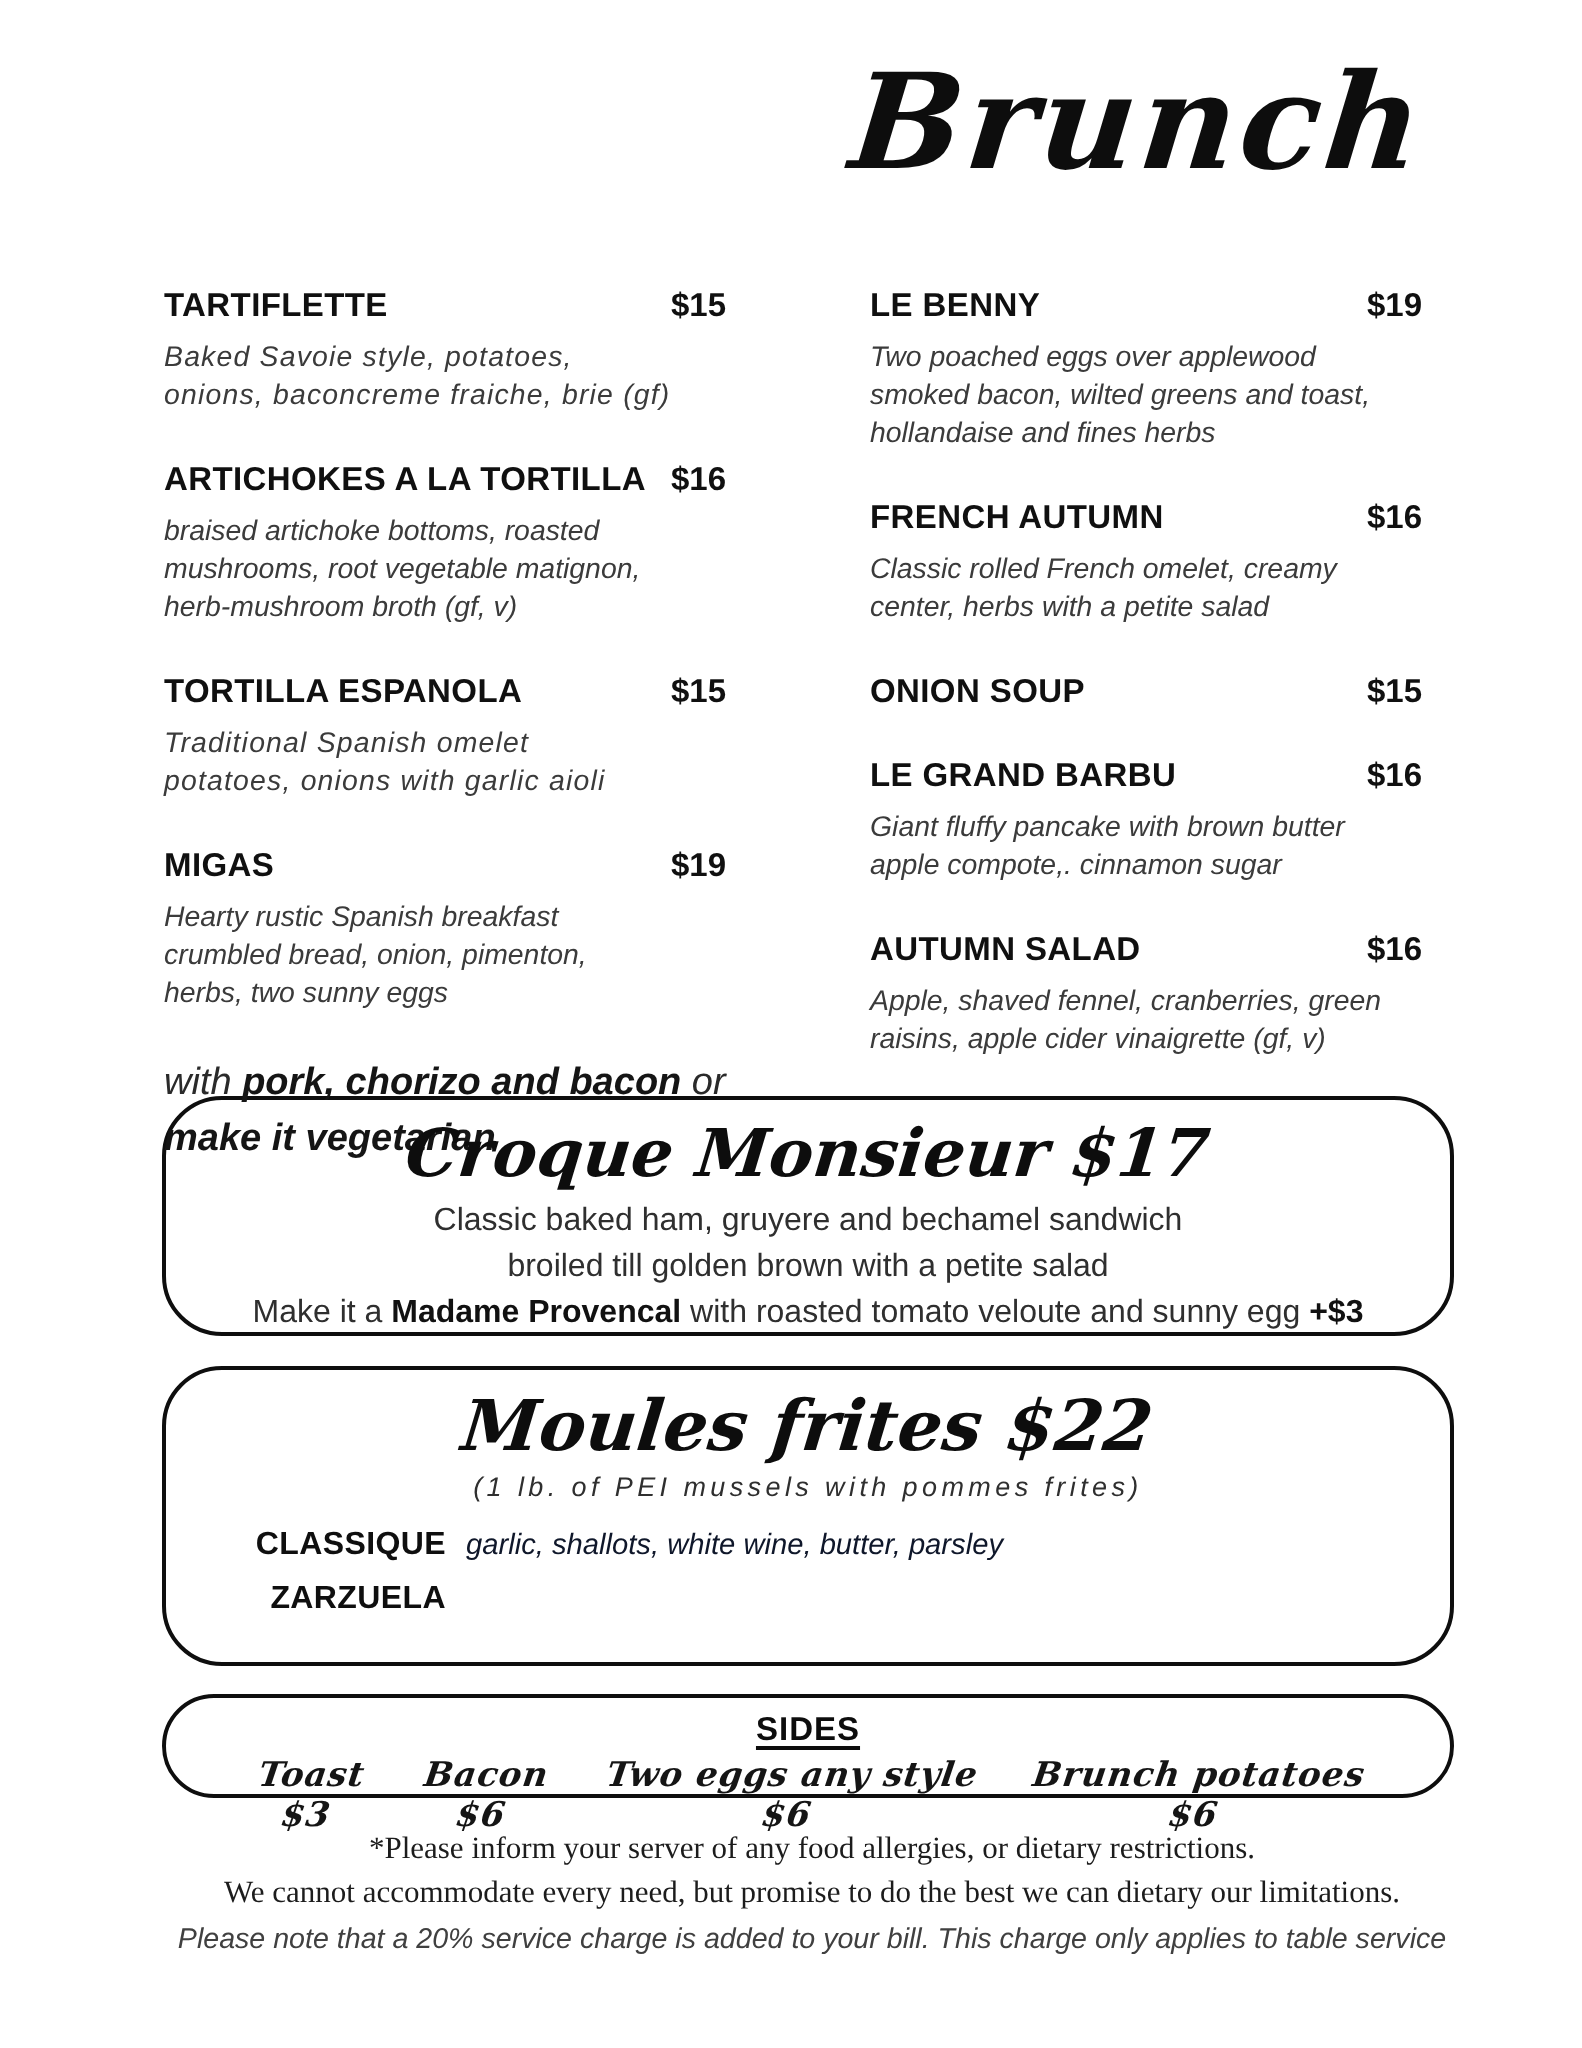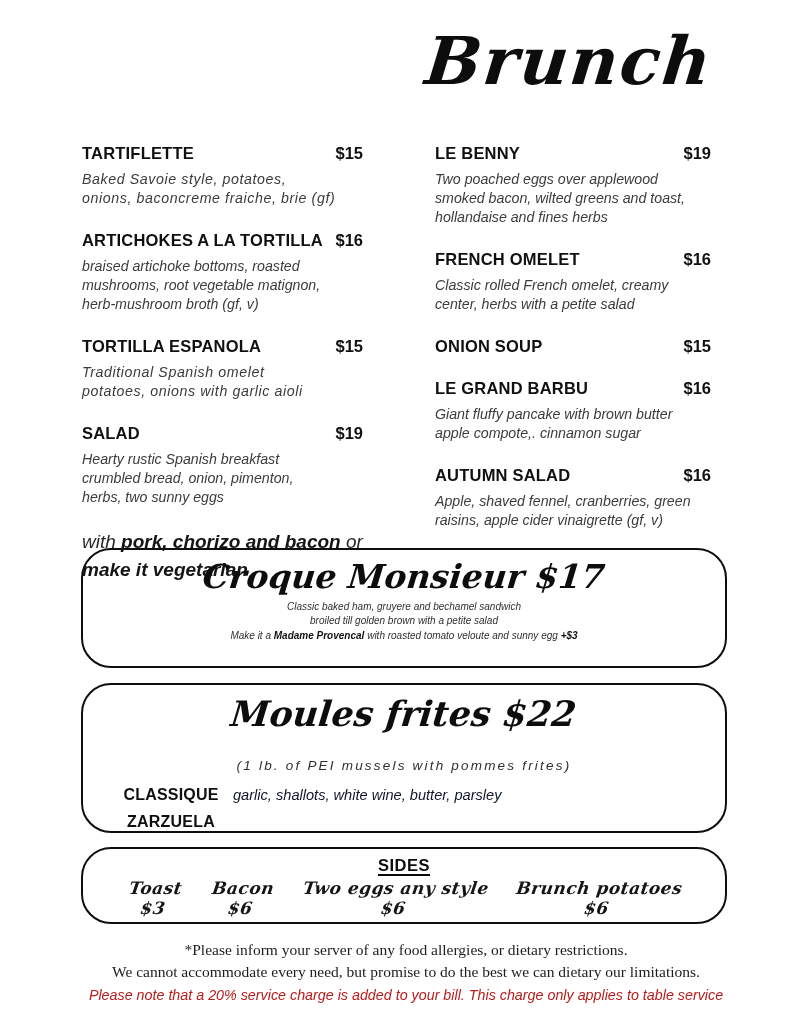"FRENCH OMELET" span.item-name { text: OMELET -> AUTUMN }
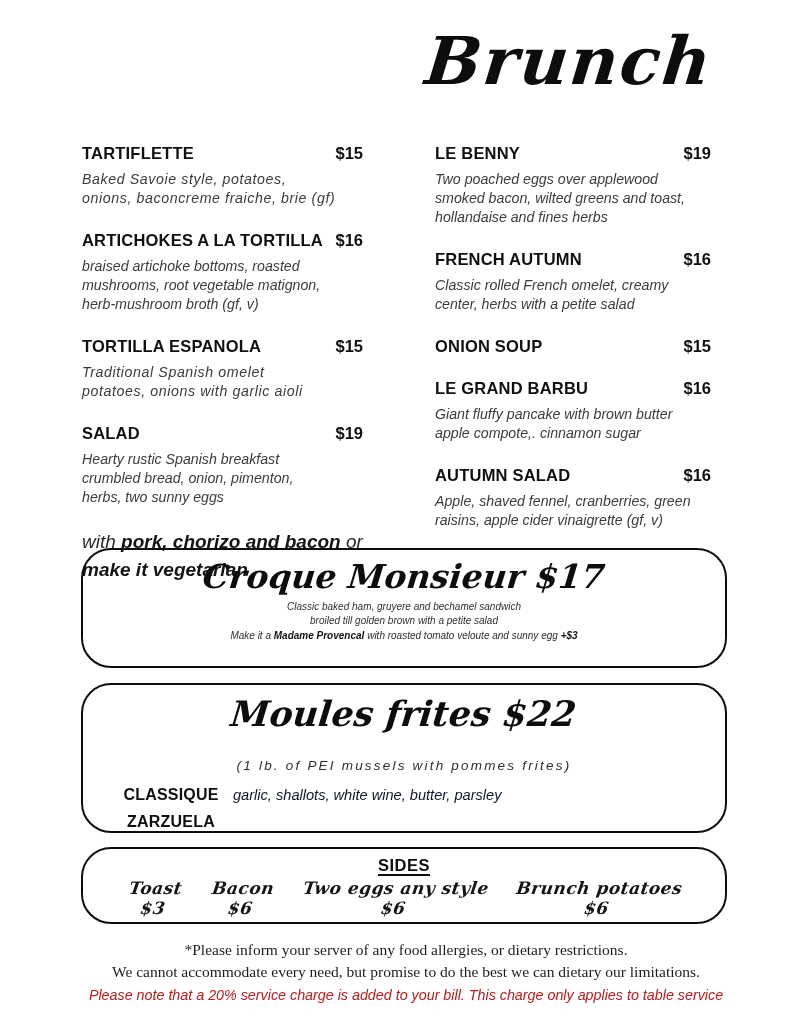"SALAD" span.item-name { text: SALAD -> MIGAS }
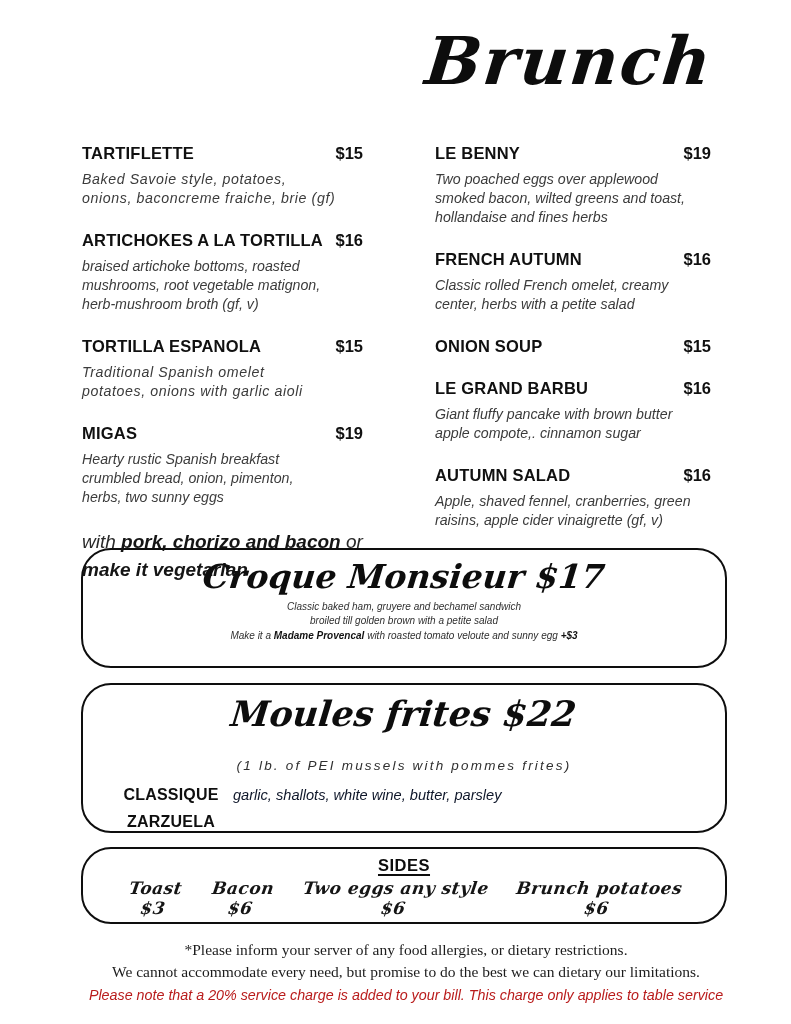"Classic baked ham, gruyere and" .box-line { font-size: 10px -> 16px; font-style: italic -> none }
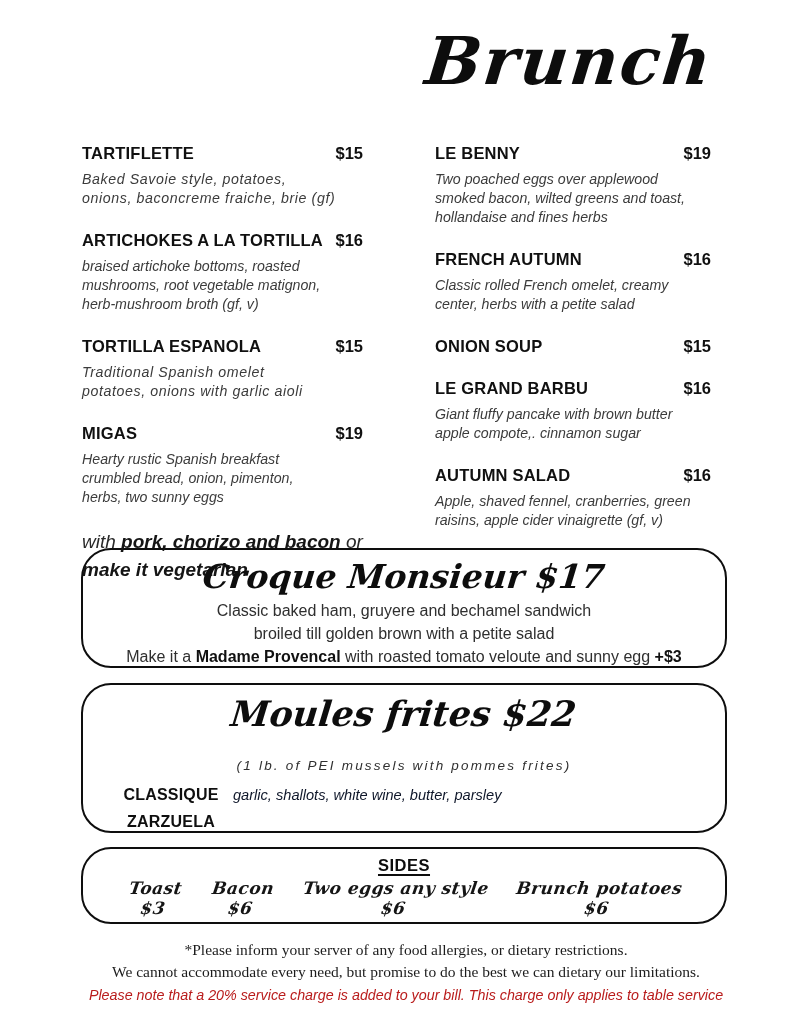"(1 lb. of PEI mussels" .box-subtitle { margin-top: 22px -> none }
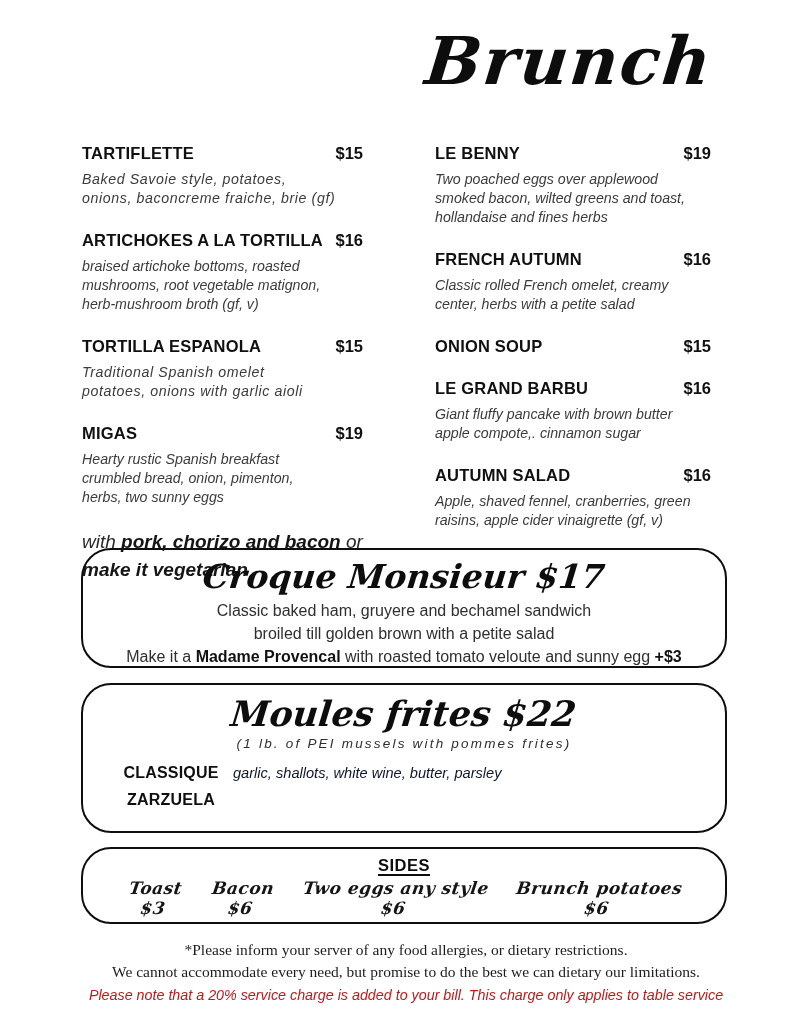"CLASSIQUE" .variant { text-align: center -> right }
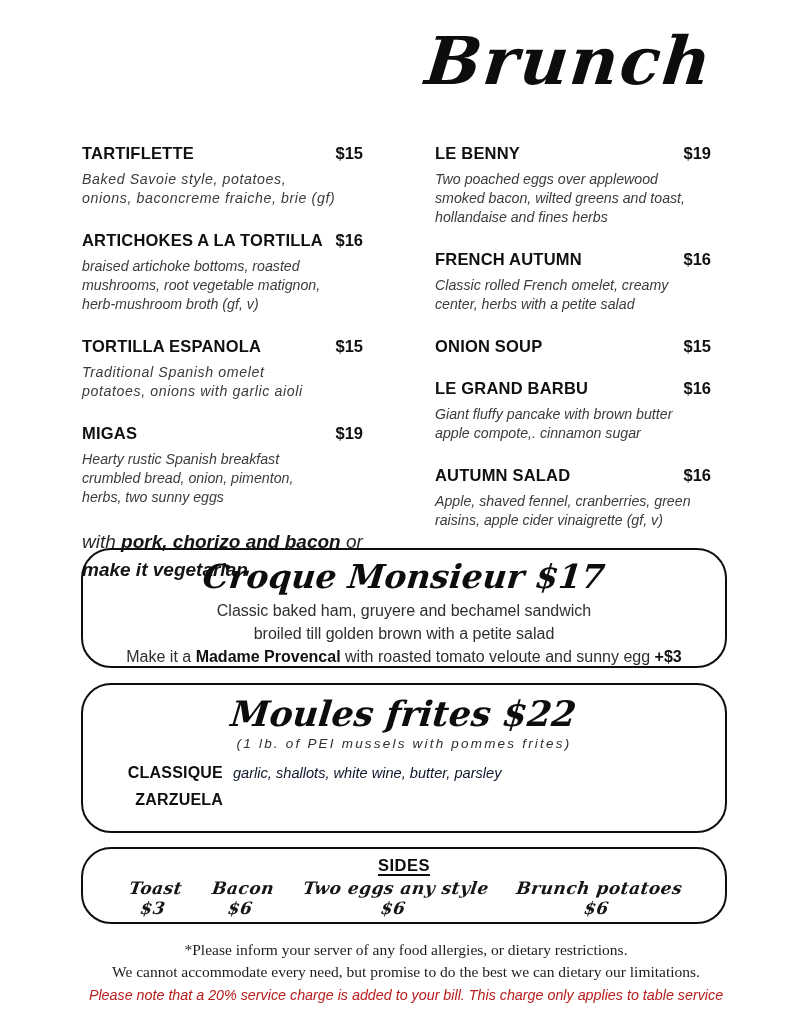"SIDES" .sides-box { height: 77px -> 52px }
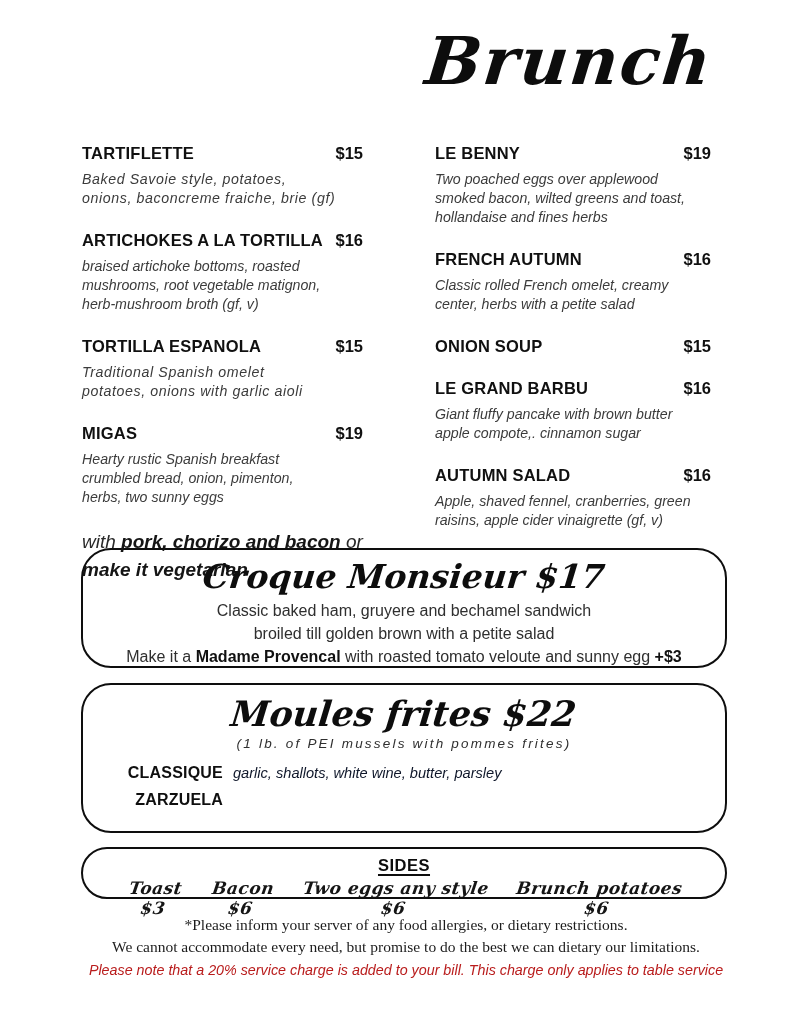"Please note that a 20%" .footer-line3 { color: #b91c1c -> #404040 }
